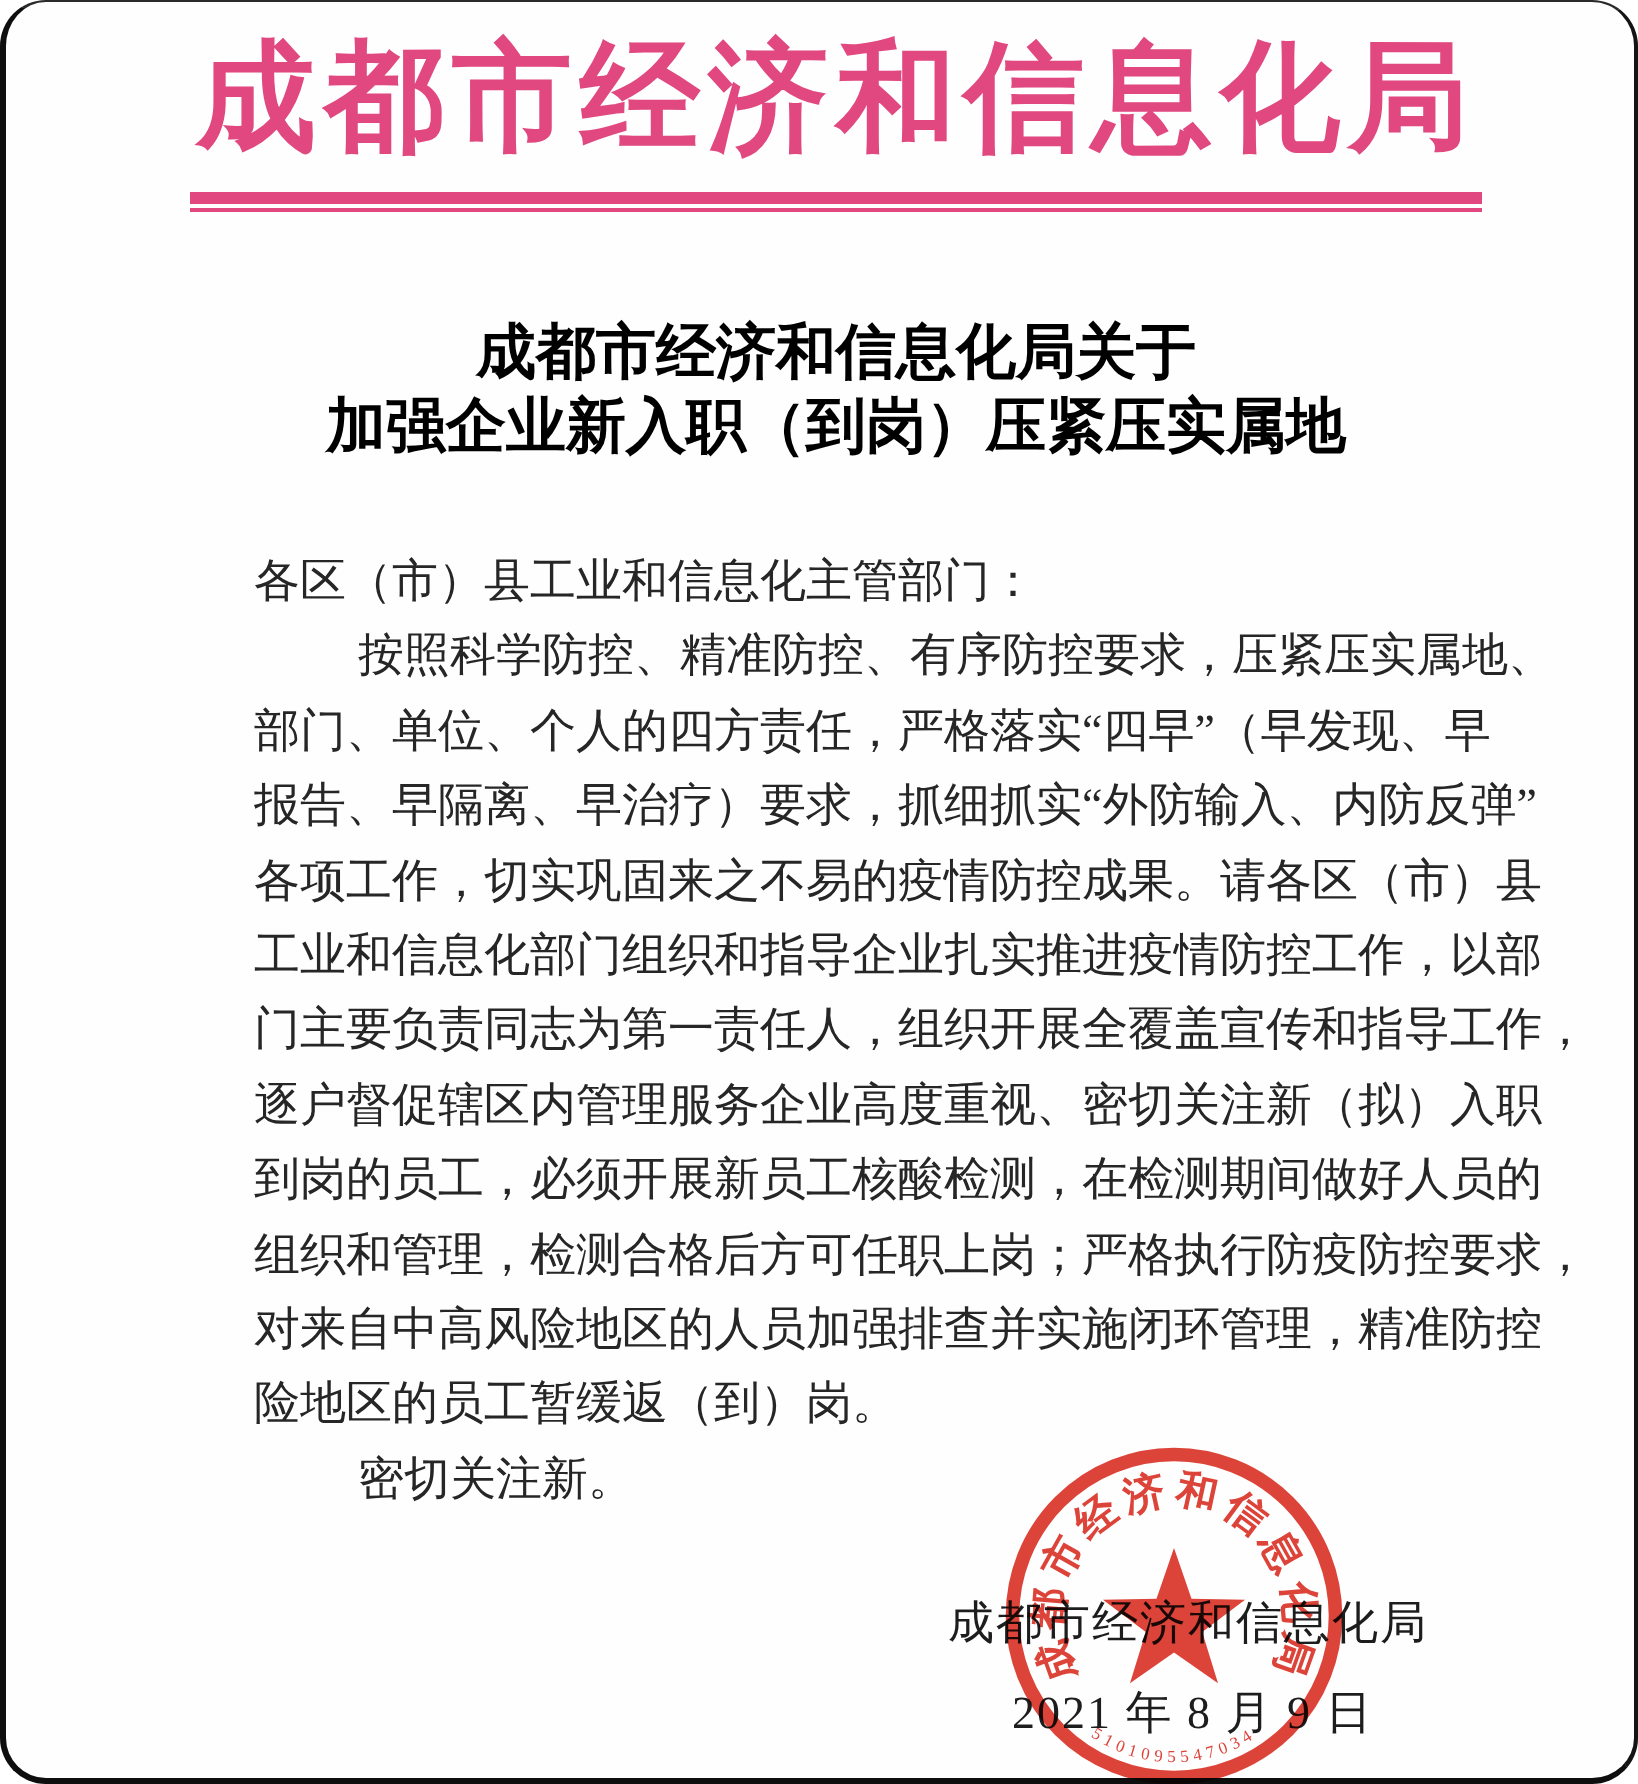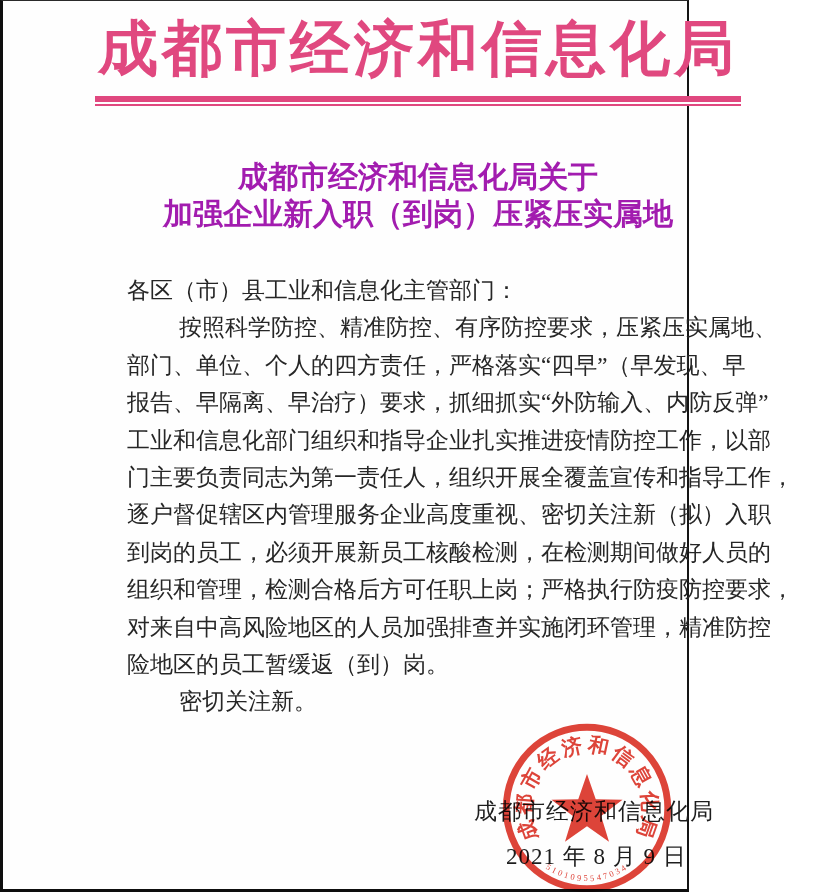"成都市经济和信息化局" .scan-page { border-radius: none -> 23px; width: 689px -> 819px }
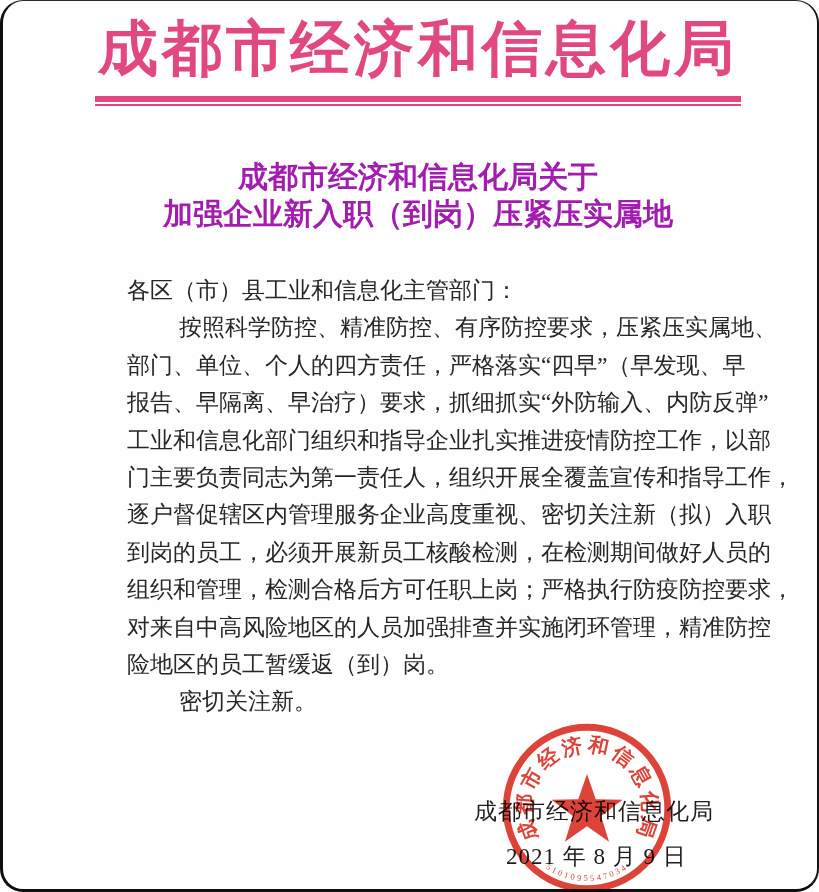"成都市经济和信息化局关于" .doc-title { color: #a21caf -> #000000 }
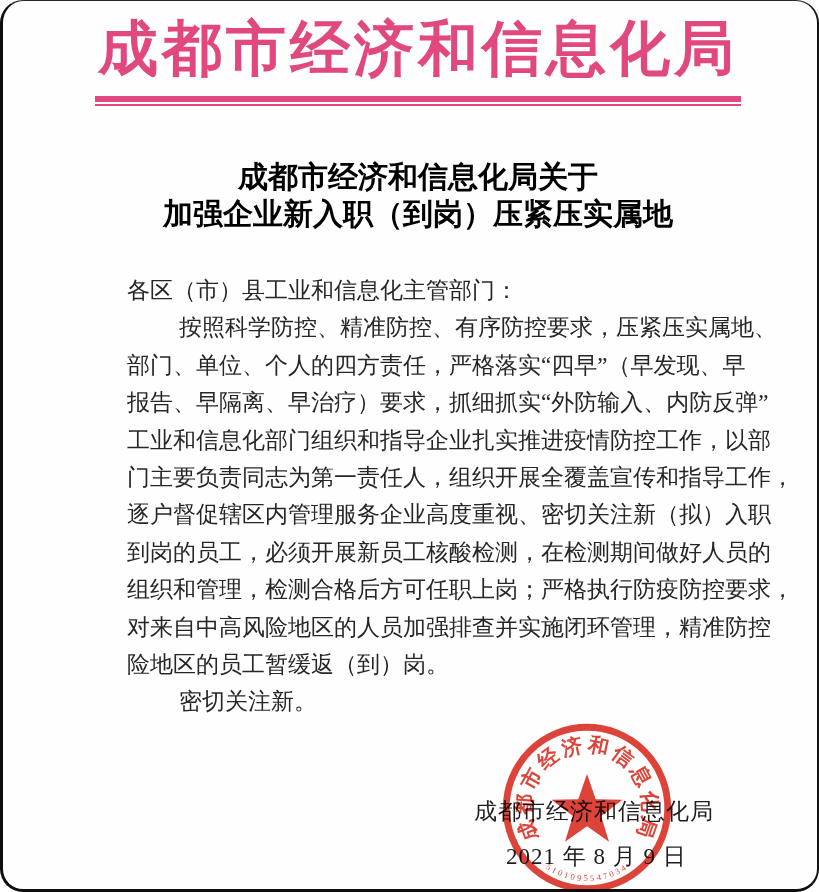"各项工作，切实巩固来之不易的疫情防控成果。请各区（市）县" div.bline { html: none -> <div>各项工作，切实巩固来之不易的疫情防控成果。请各区（市）县</div> }
